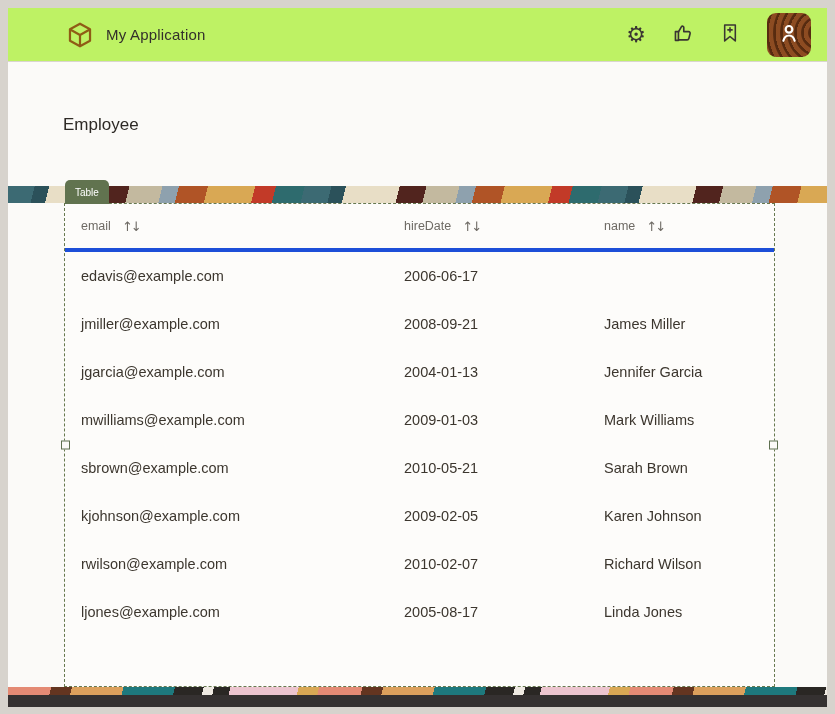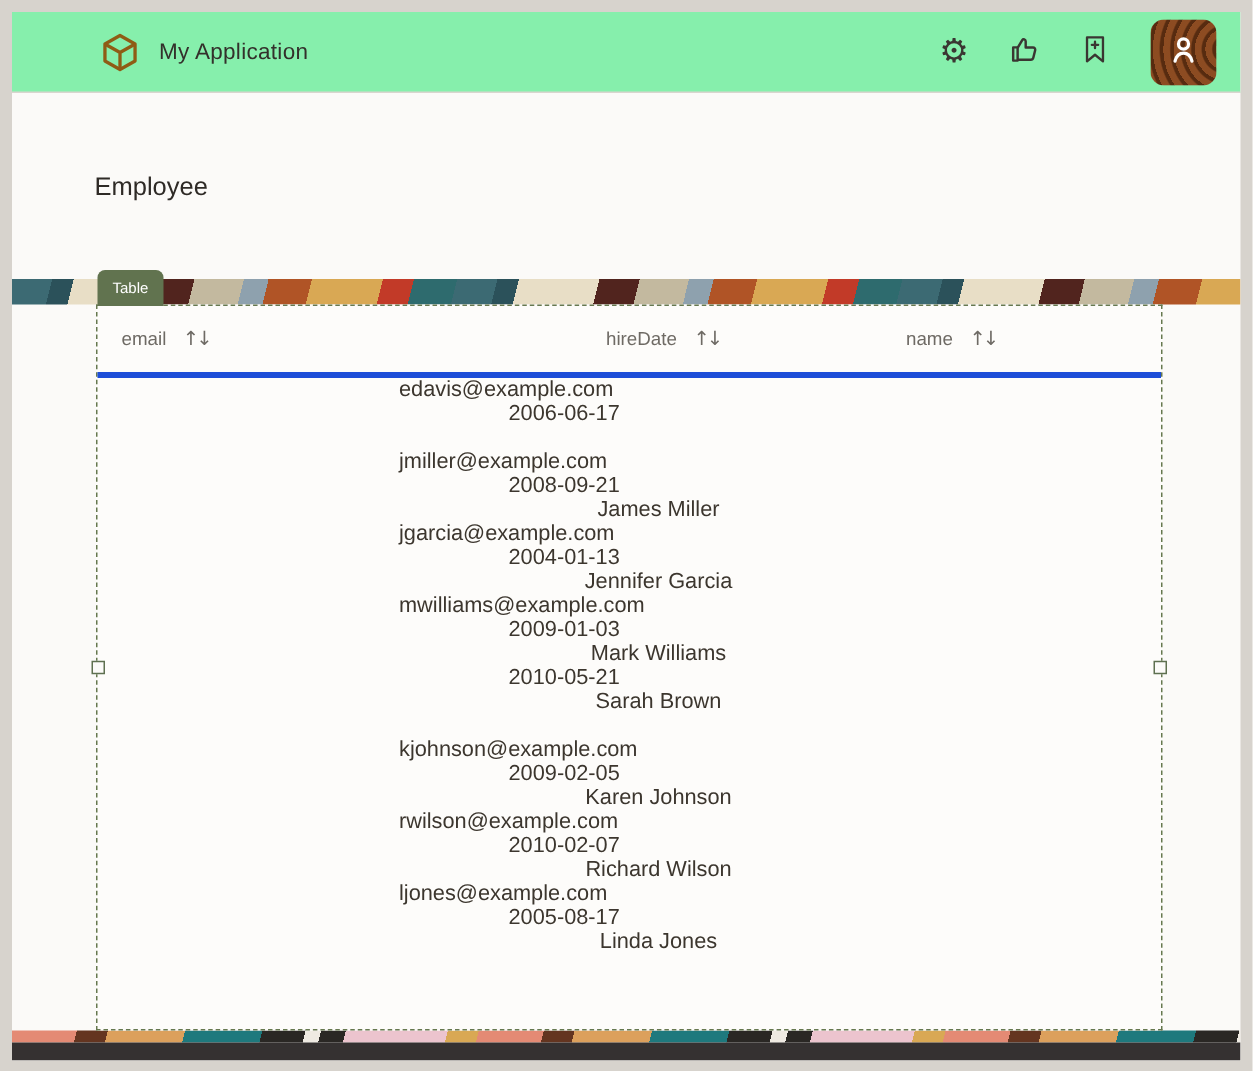"My Application" .app-header { background: #86efac -> #bef264 }
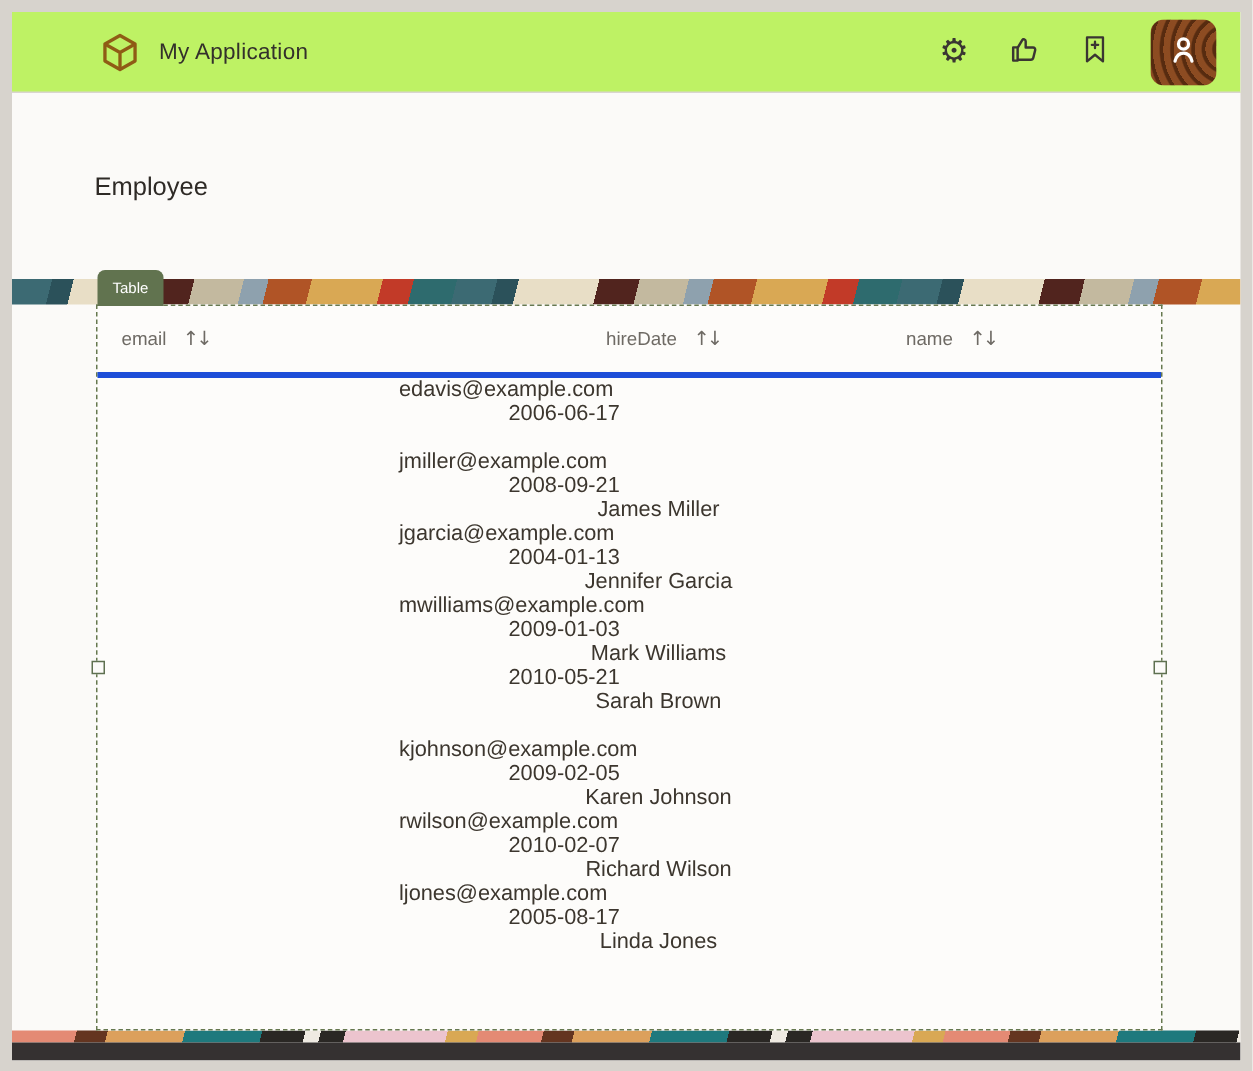"edavis@example.com" .trow { flex-direction: column -> none }
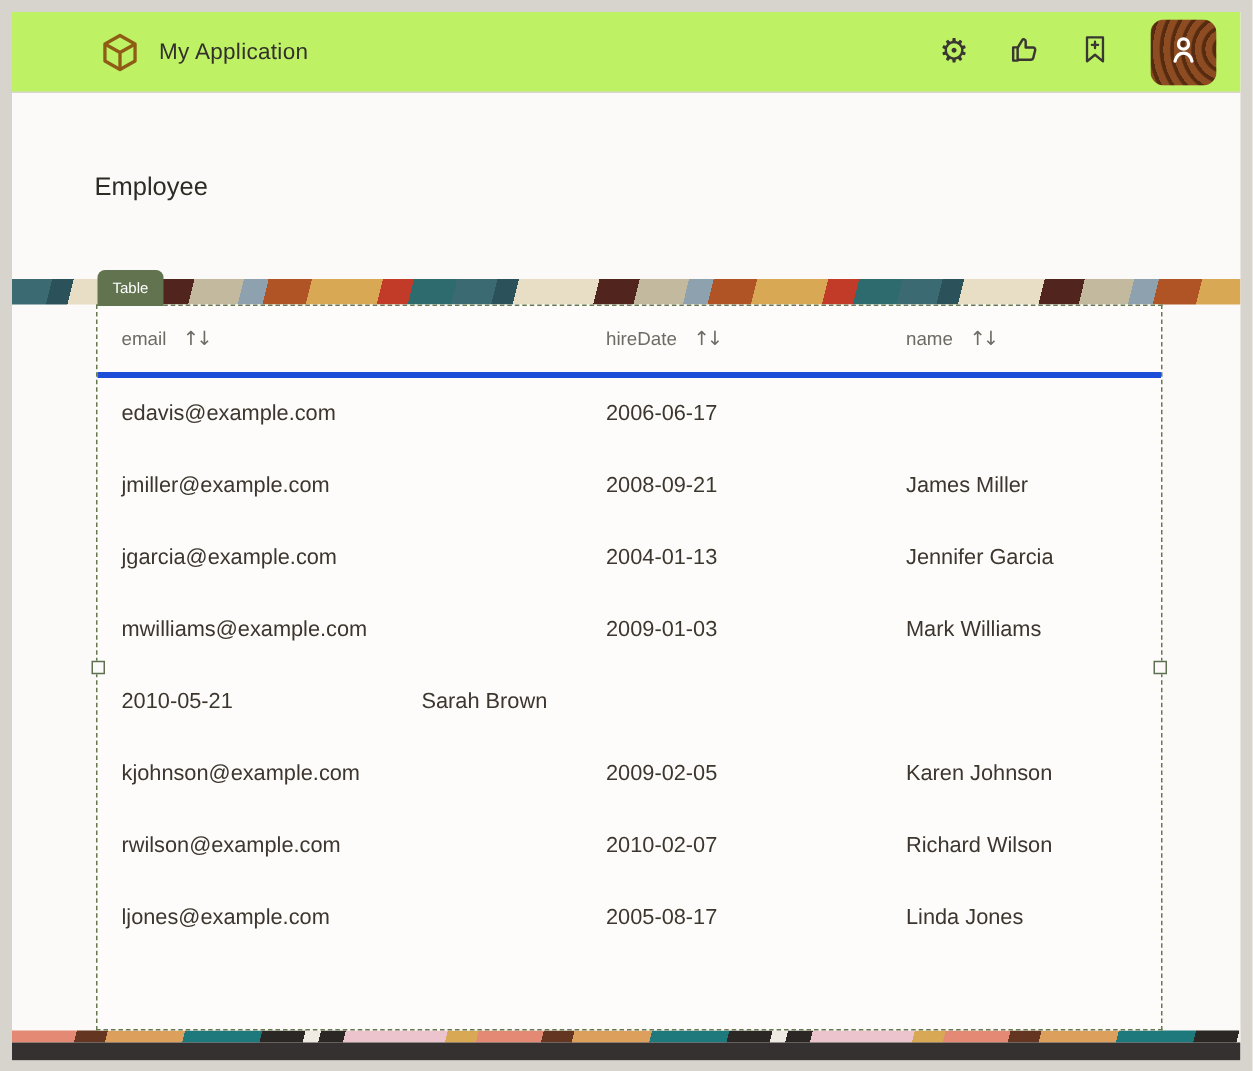"sbrown@example.com" div.cell { html: none -> <div>sbrown@example.com</div> }
